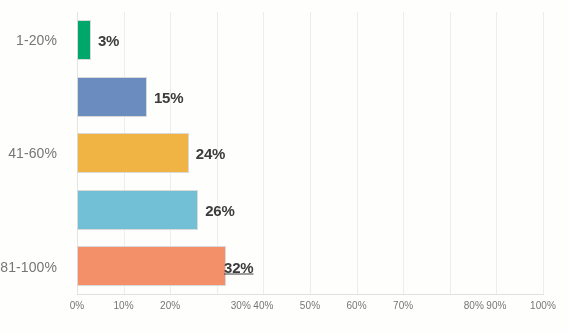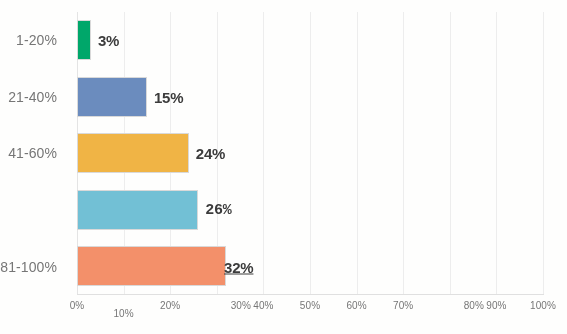"21-40%" div.y-label-slot { html: <div> <span>21-40%</span> </div> -> none }
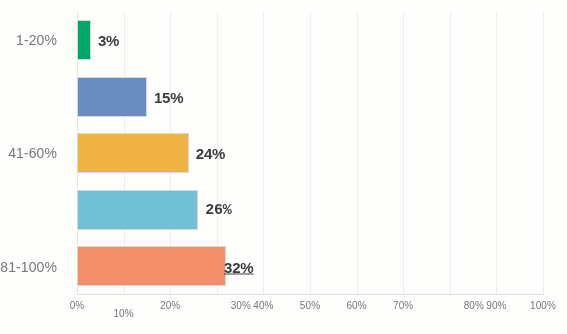"26%" div.bar-row { font-family: Liberation Mono, monospace -> none }
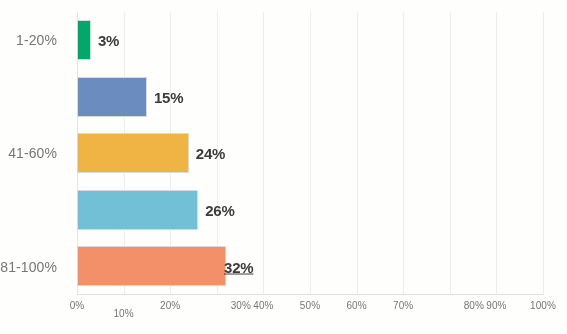"10%" span.x-tick { margin-top: 8px -> none }
